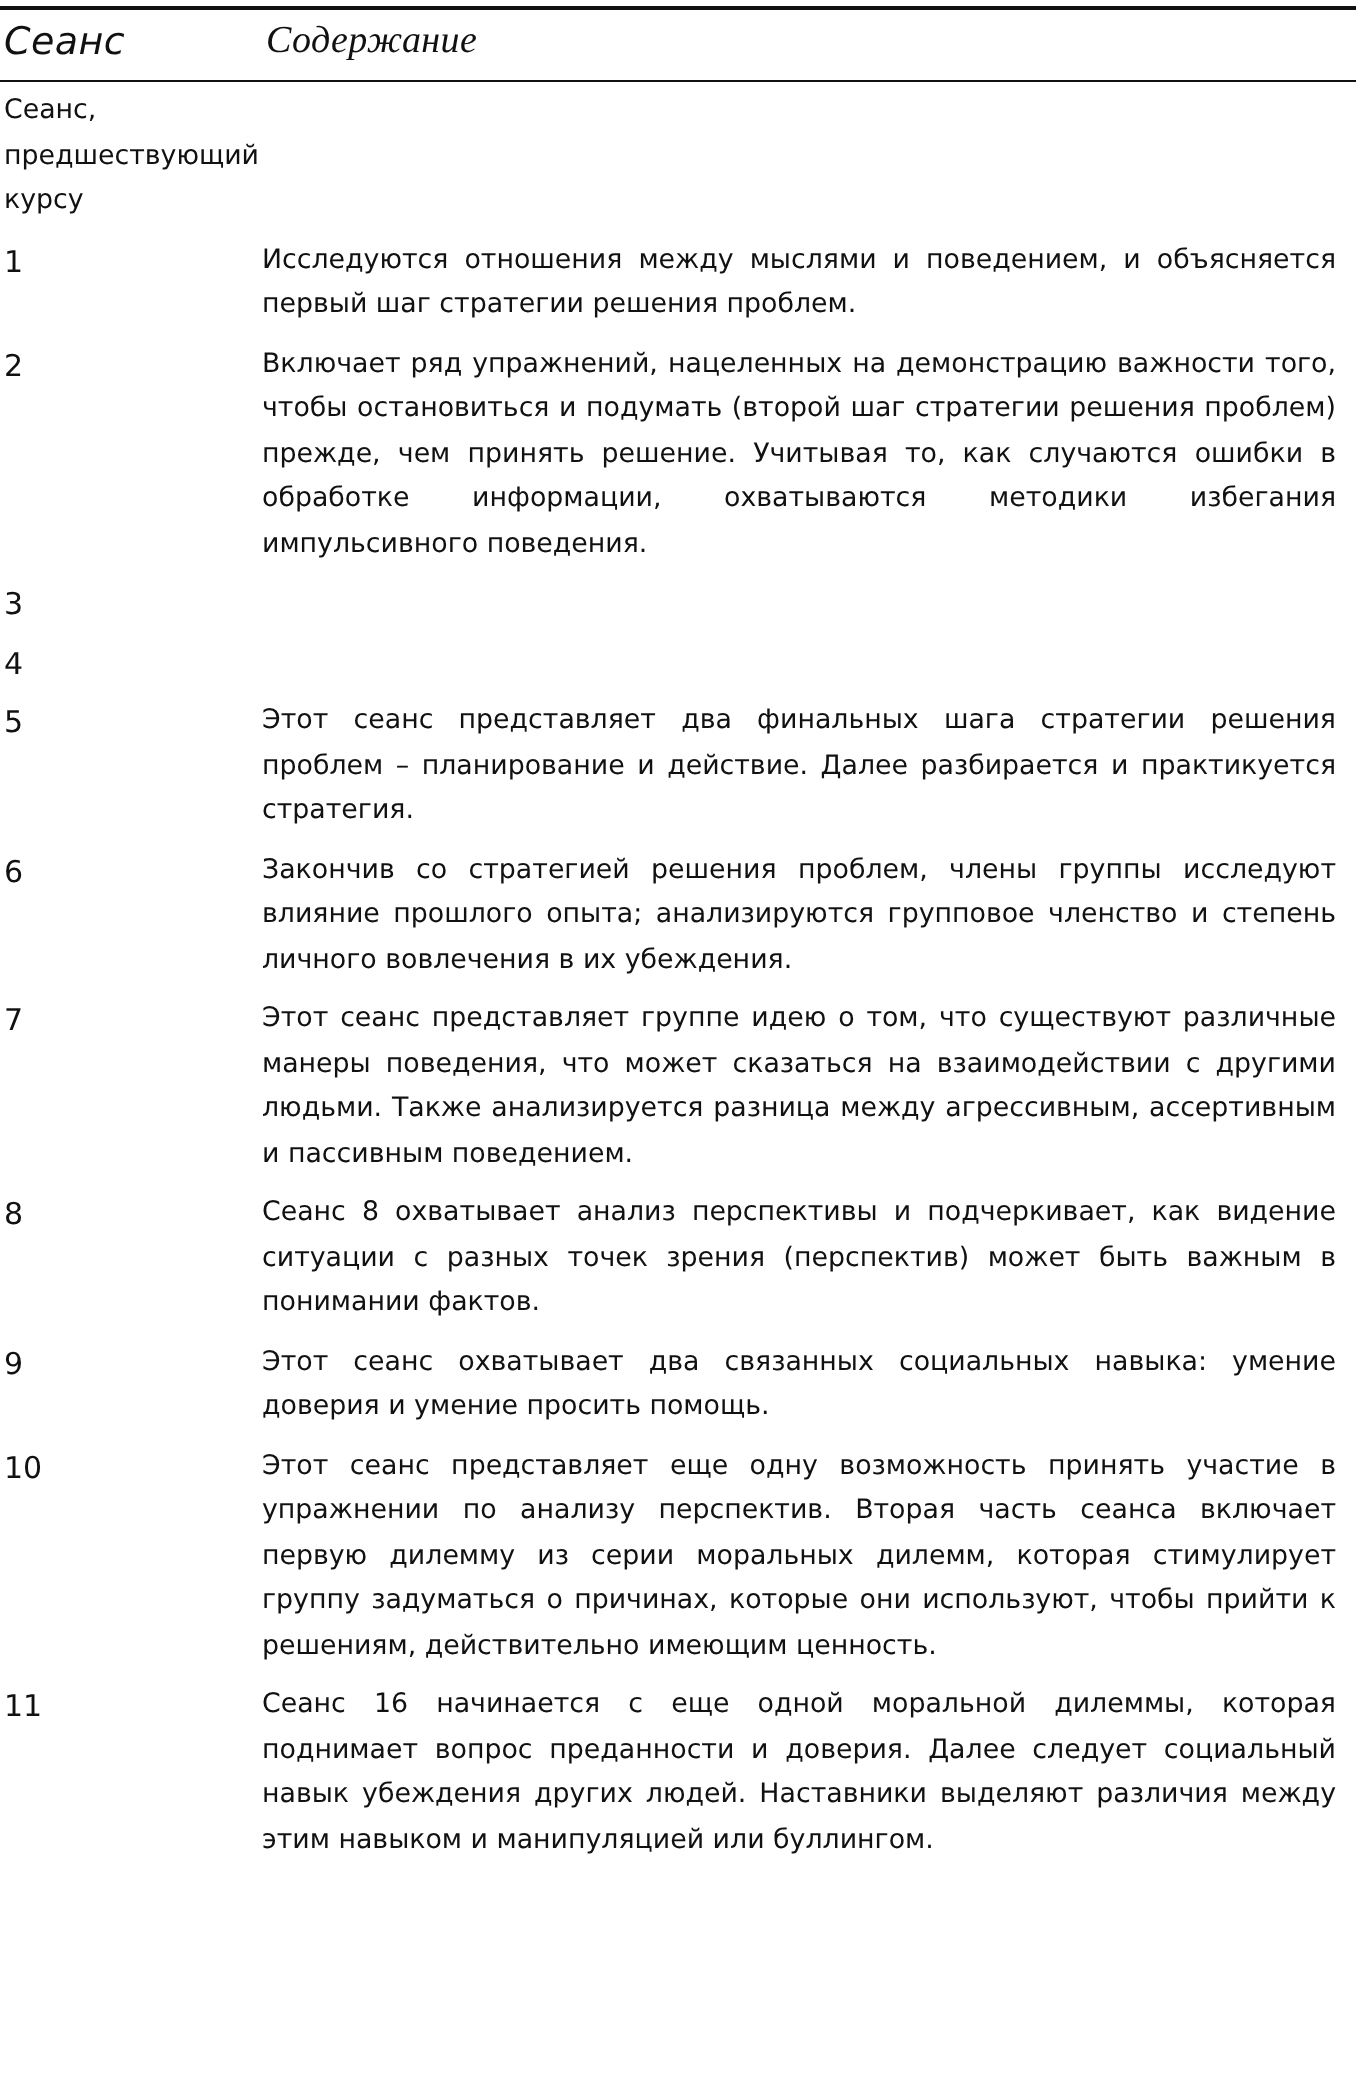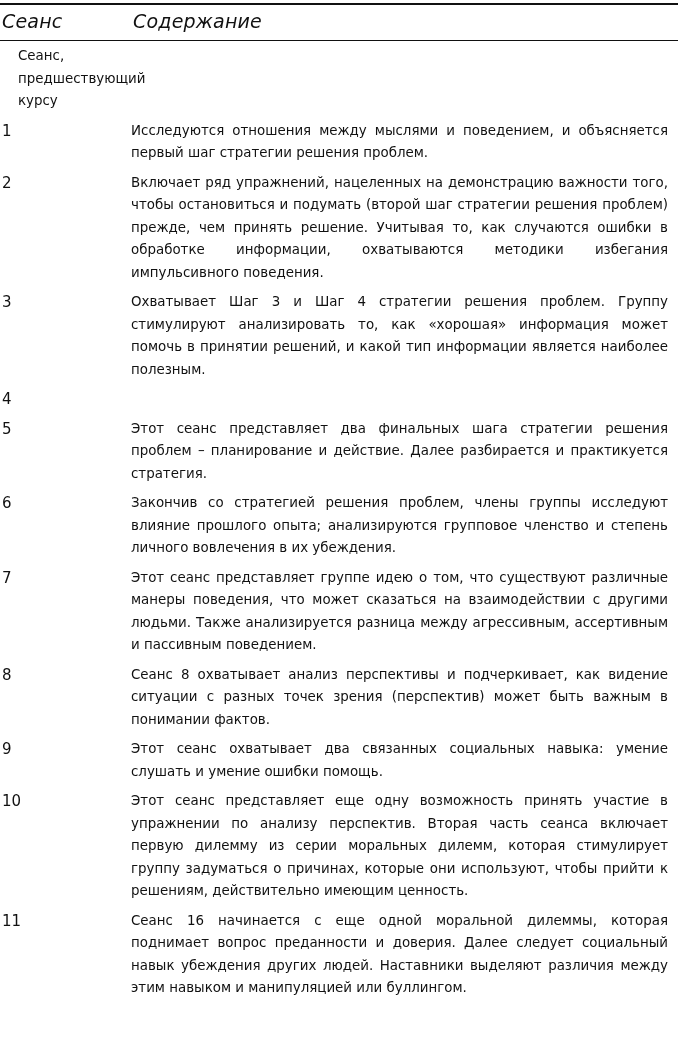"Содержание" .h-content { font-family: none -> Liberation Serif, serif }
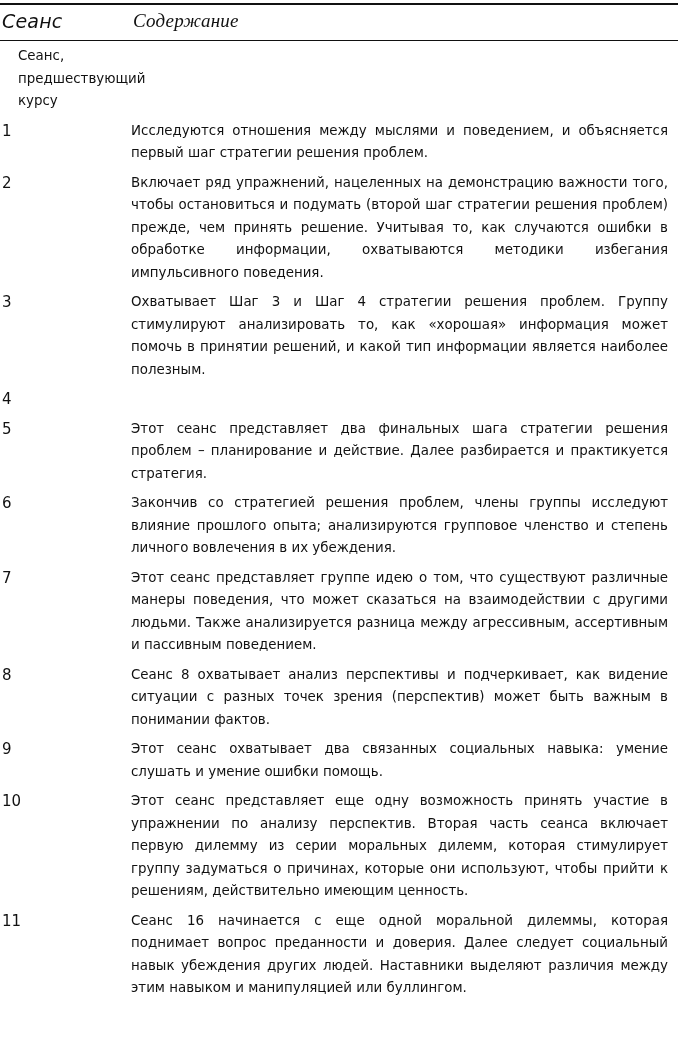"Сеанс, предшествующий курсу" .row.first { margin-left: 16px -> none }
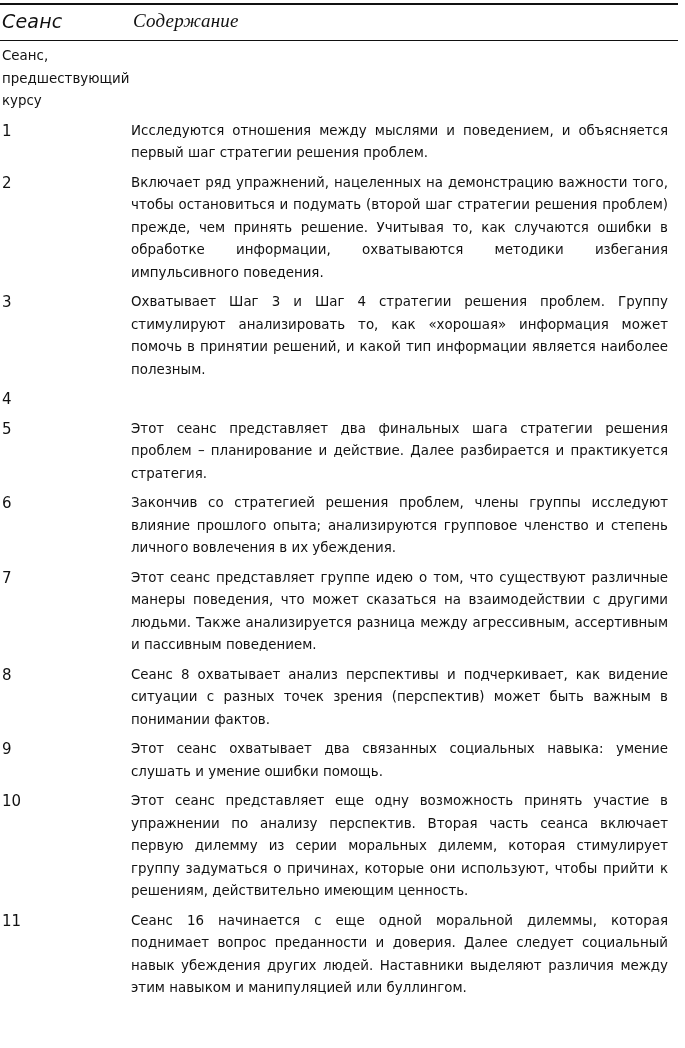"Охватывает Шаг 3 и Шаг" div.txt { html: <div>Охватывает Шаг 3 и Шаг 4 стратегии решения проблем. Группу стимулируют анализировать то, как «хорошая» информация может помочь в принятии решений, и какой тип информации является наиболее полезным.</div> -> none }
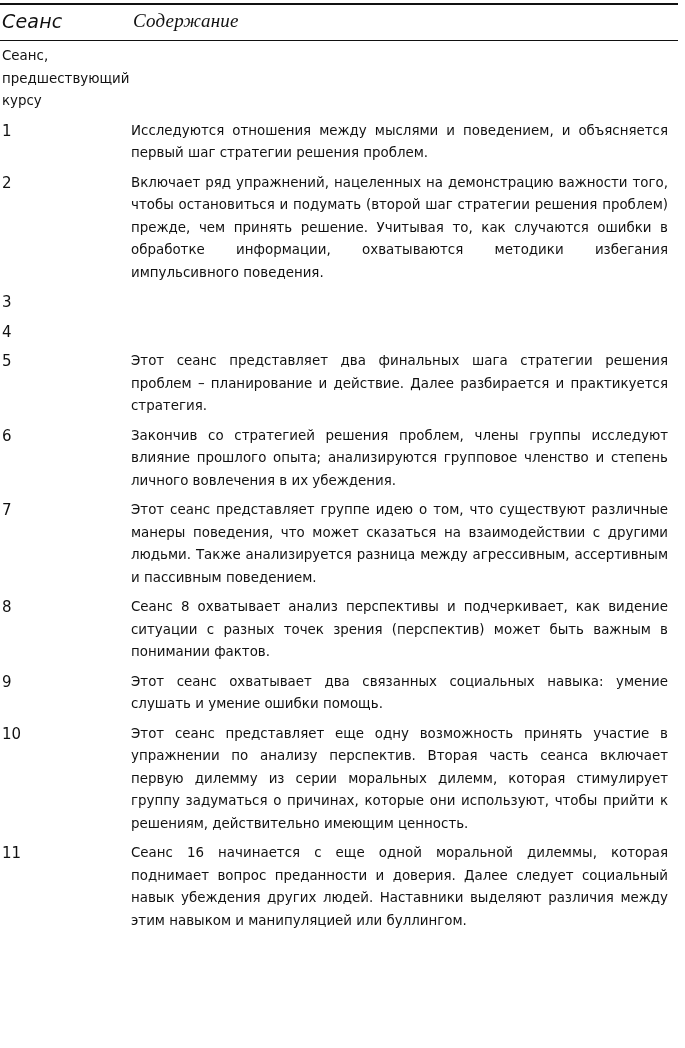"Этот сеанс охватывает два связанных" div.txt { text: слушать и умение ошибки -> доверия и умение просить }
